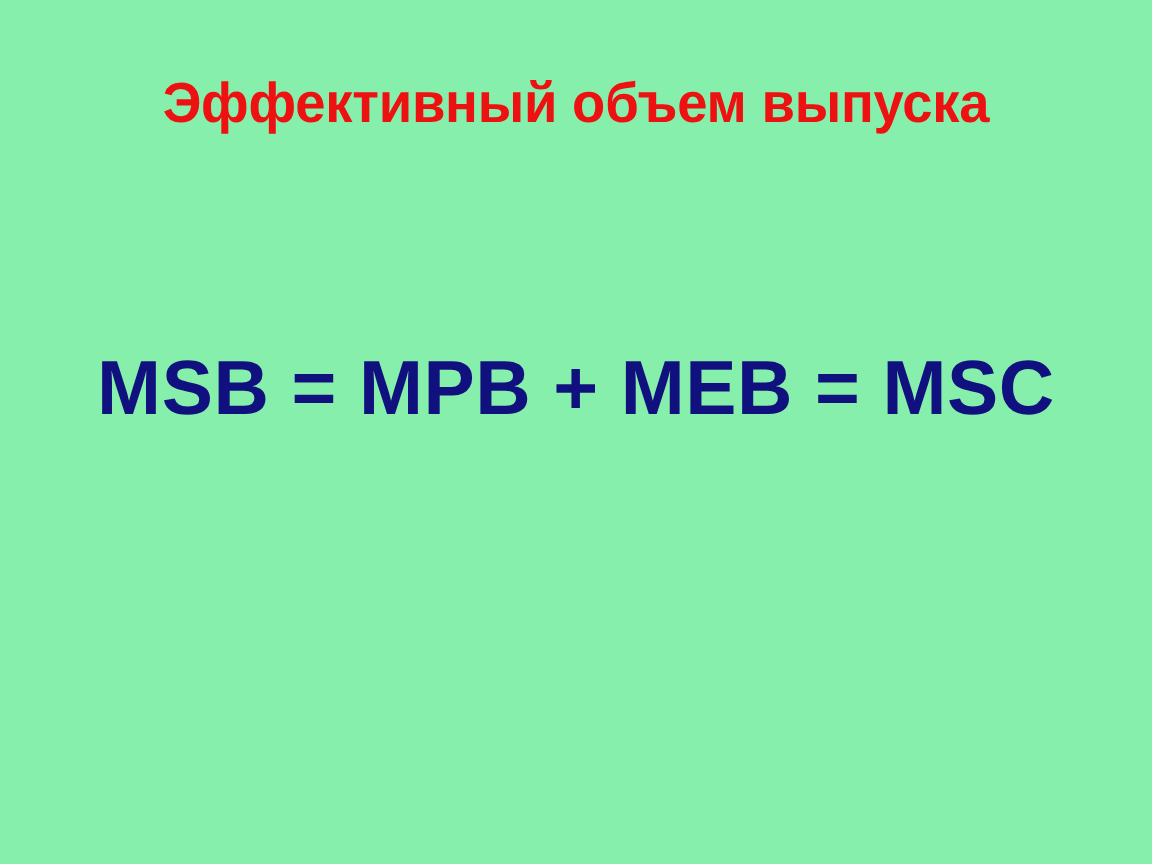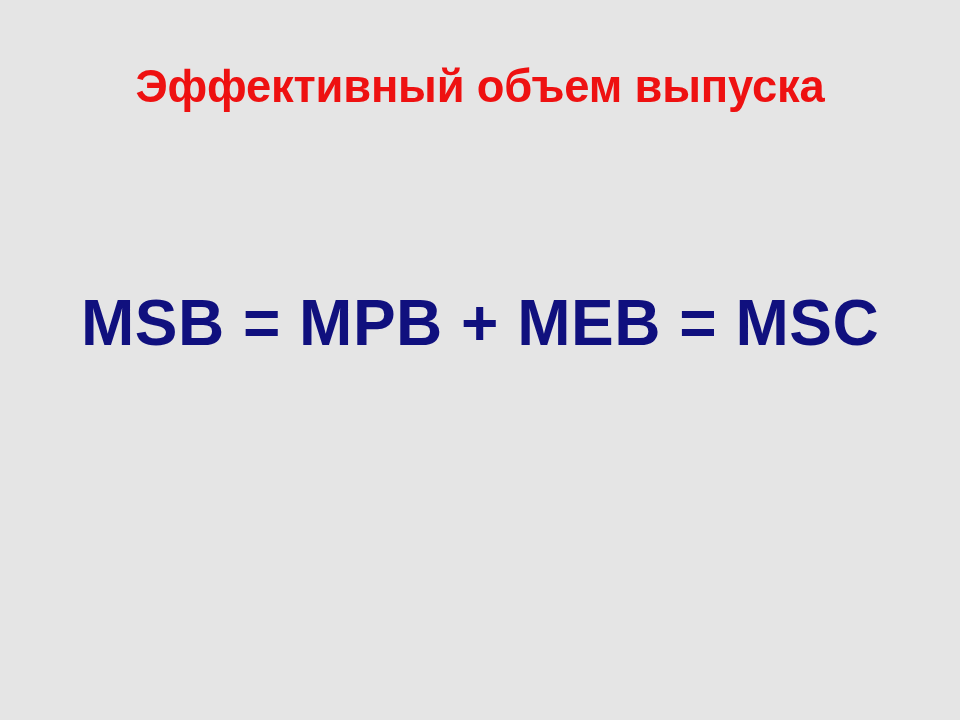"Эффективный объем выпуска" .slide { background: #e5e5e5 -> #86efac }
